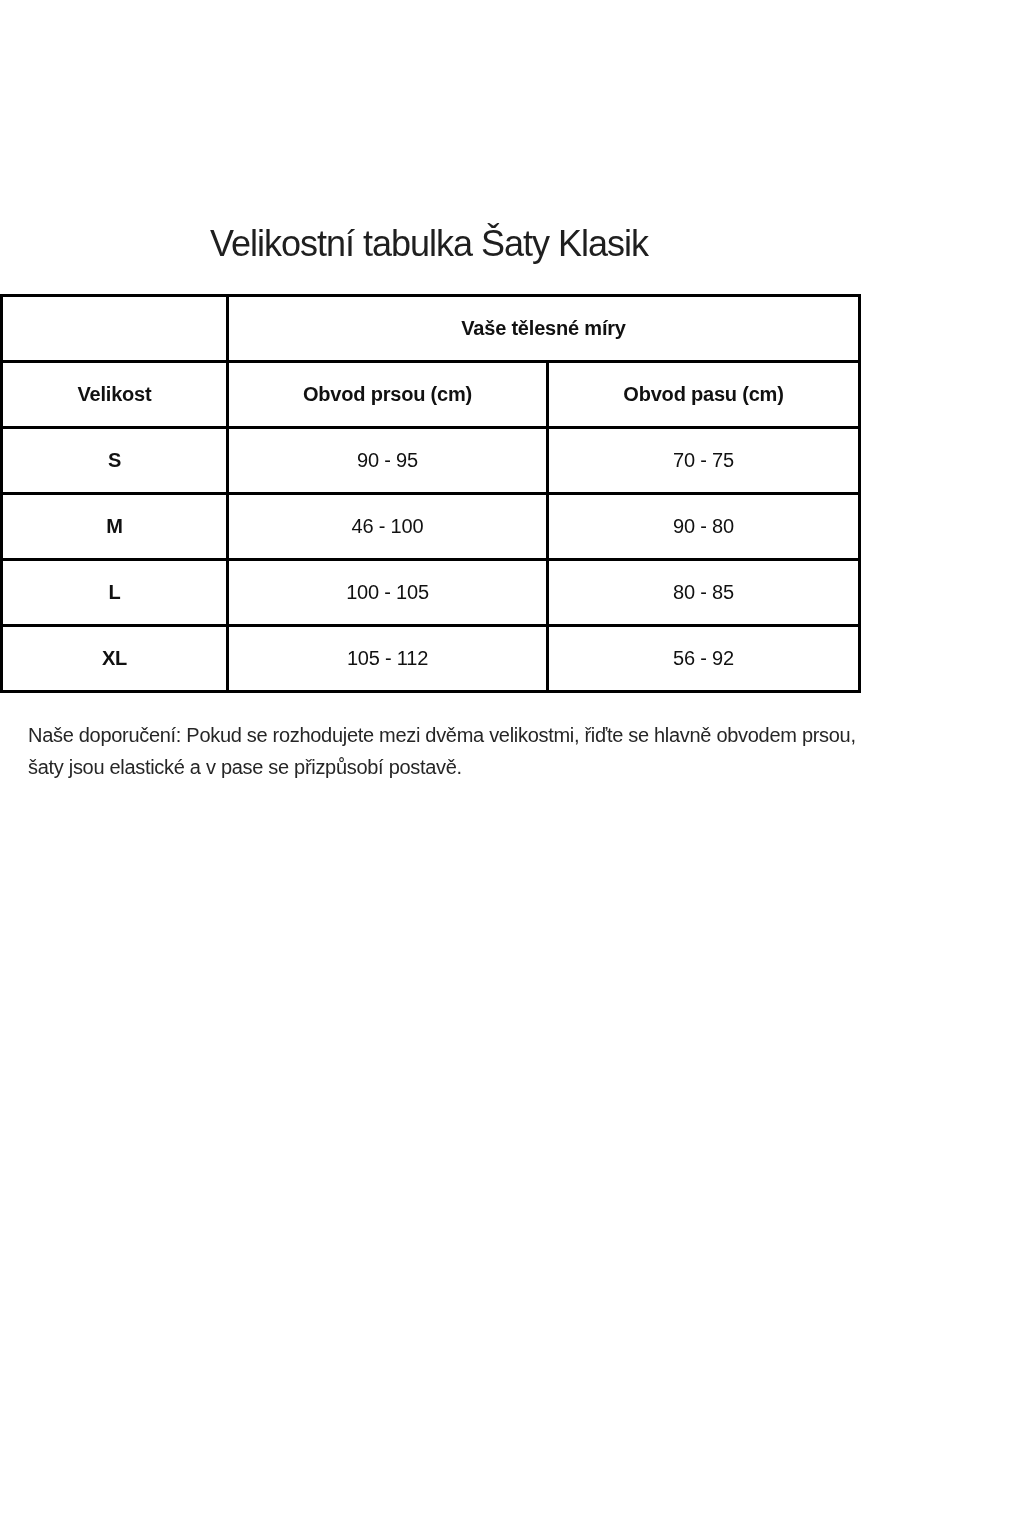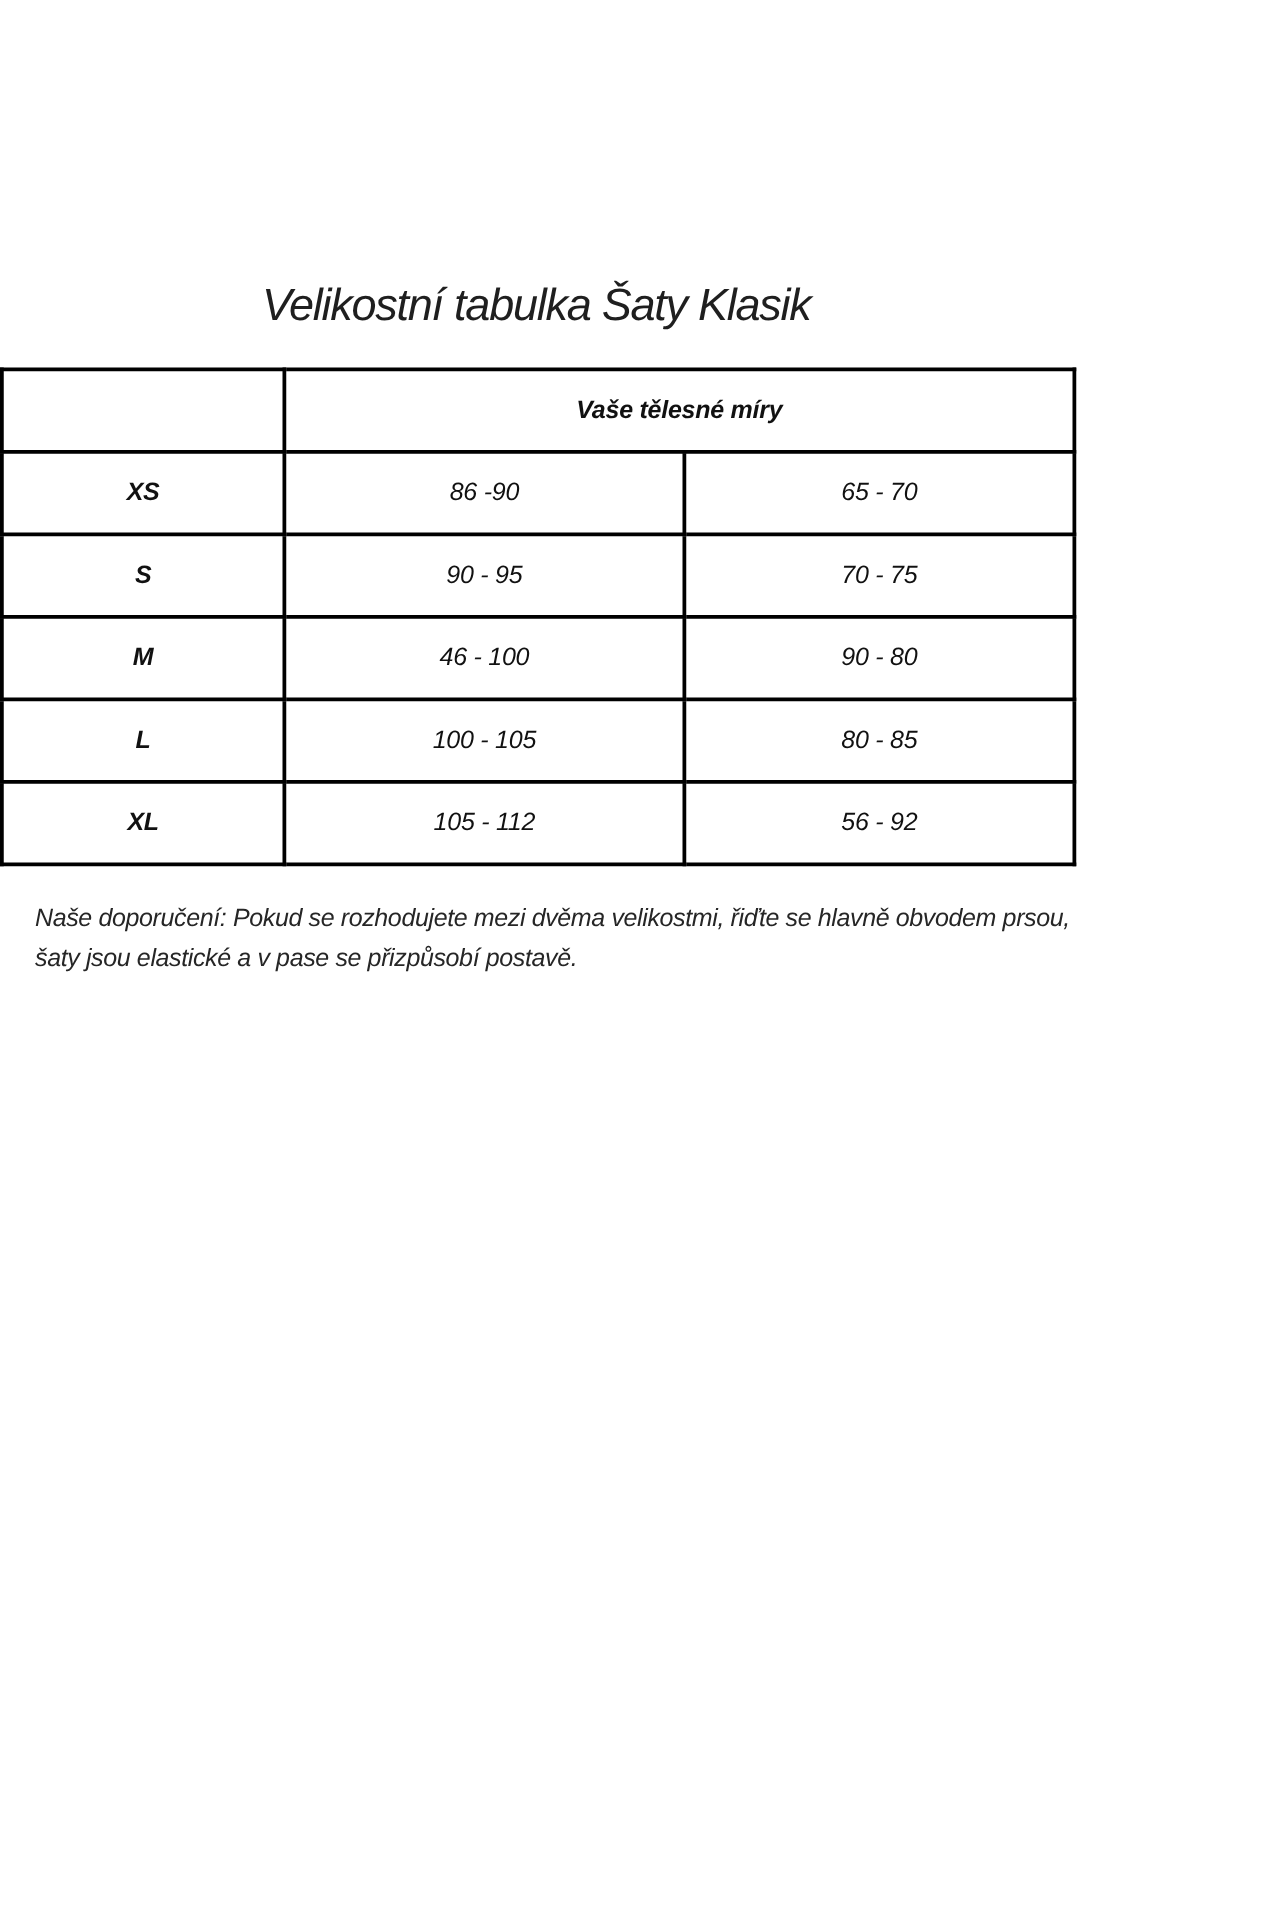"Velikostní tabulka Šaty Klasik" .page { font-style: italic -> none }
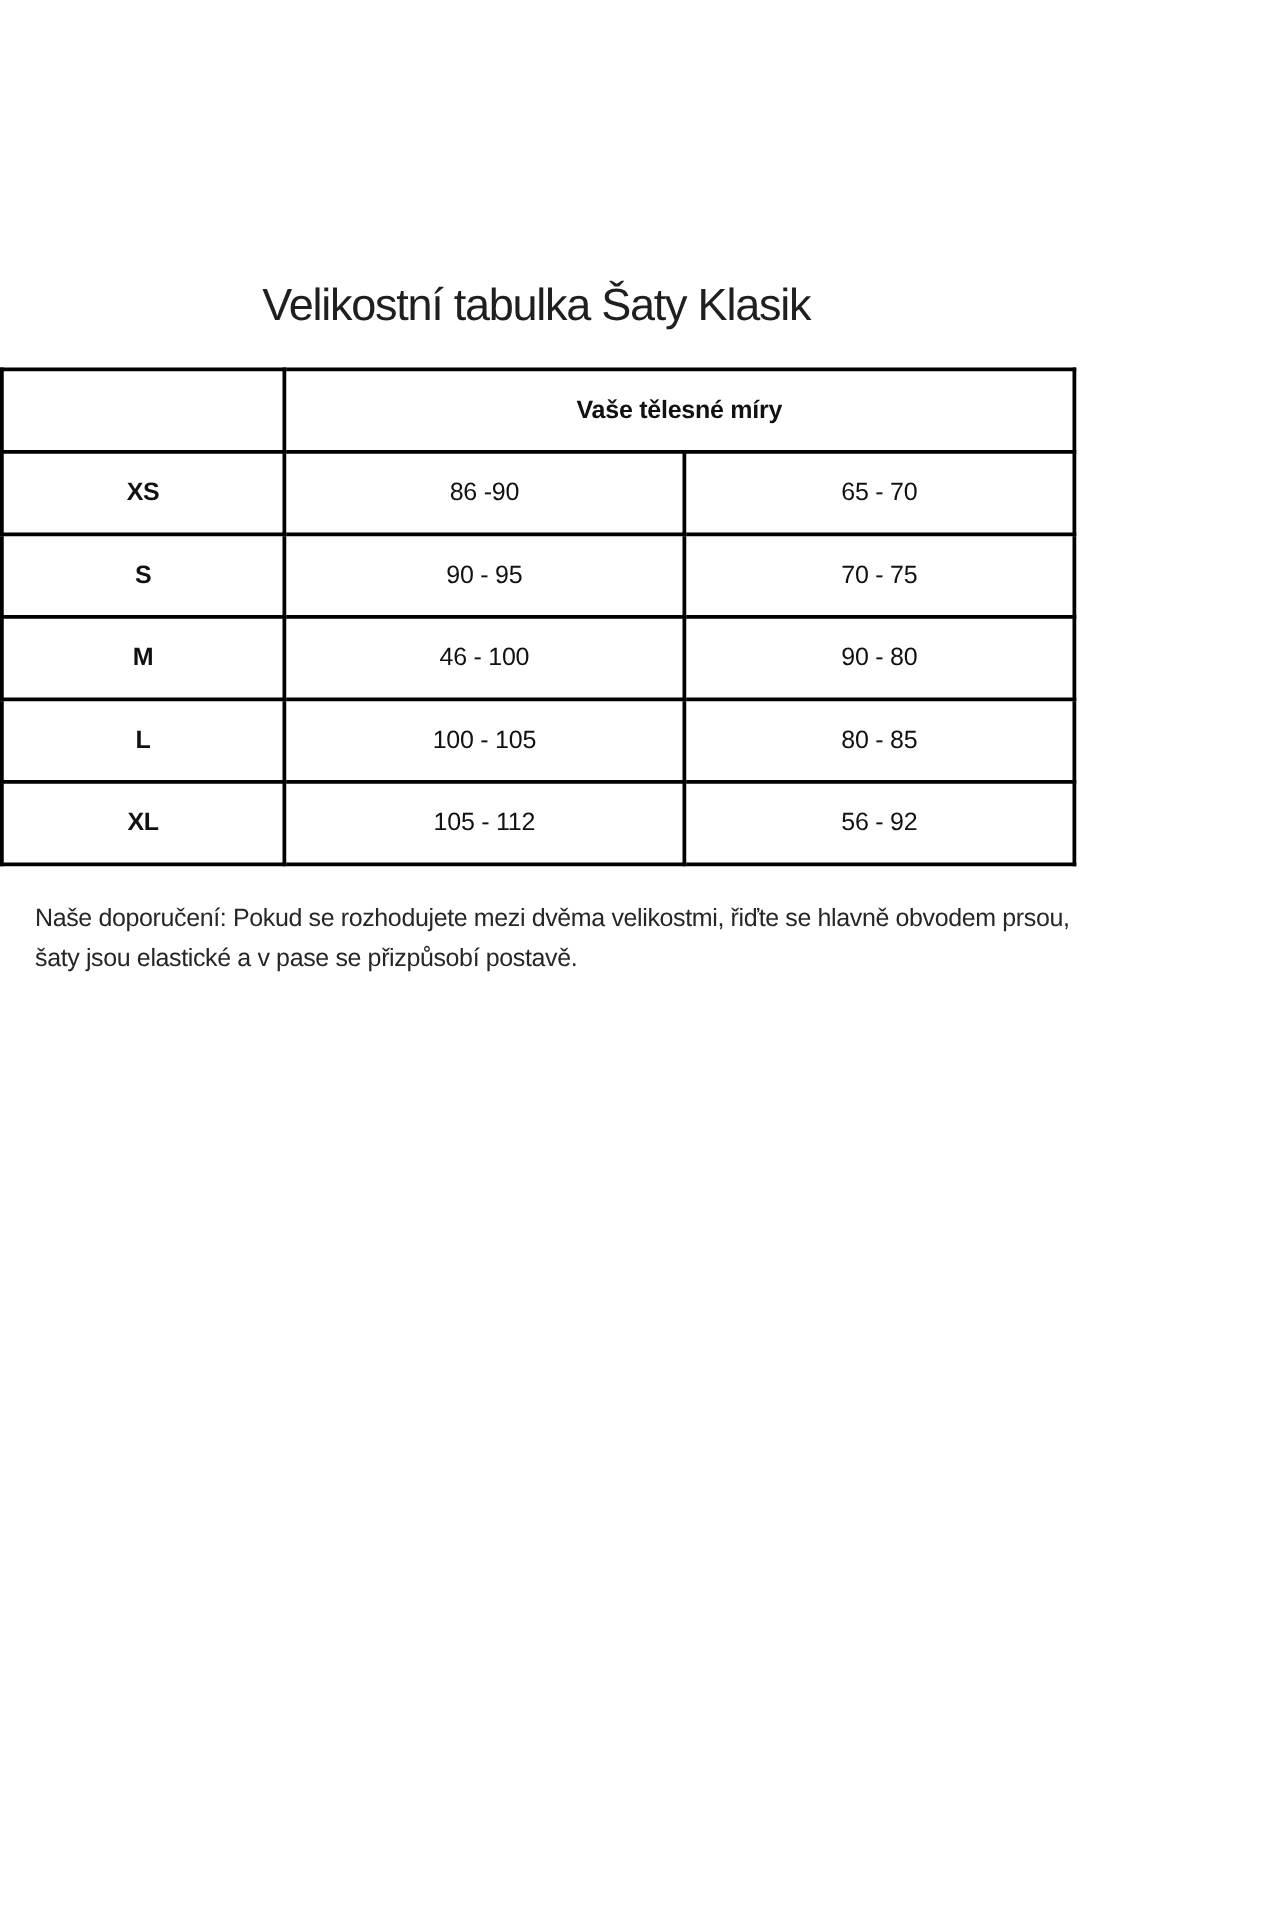"Velikost" tr { html: none -> <tr> <th>Velikost</th> <th>Obvod prsou (cm)</th> <th>Obvod pasu (cm)</th> </tr> }
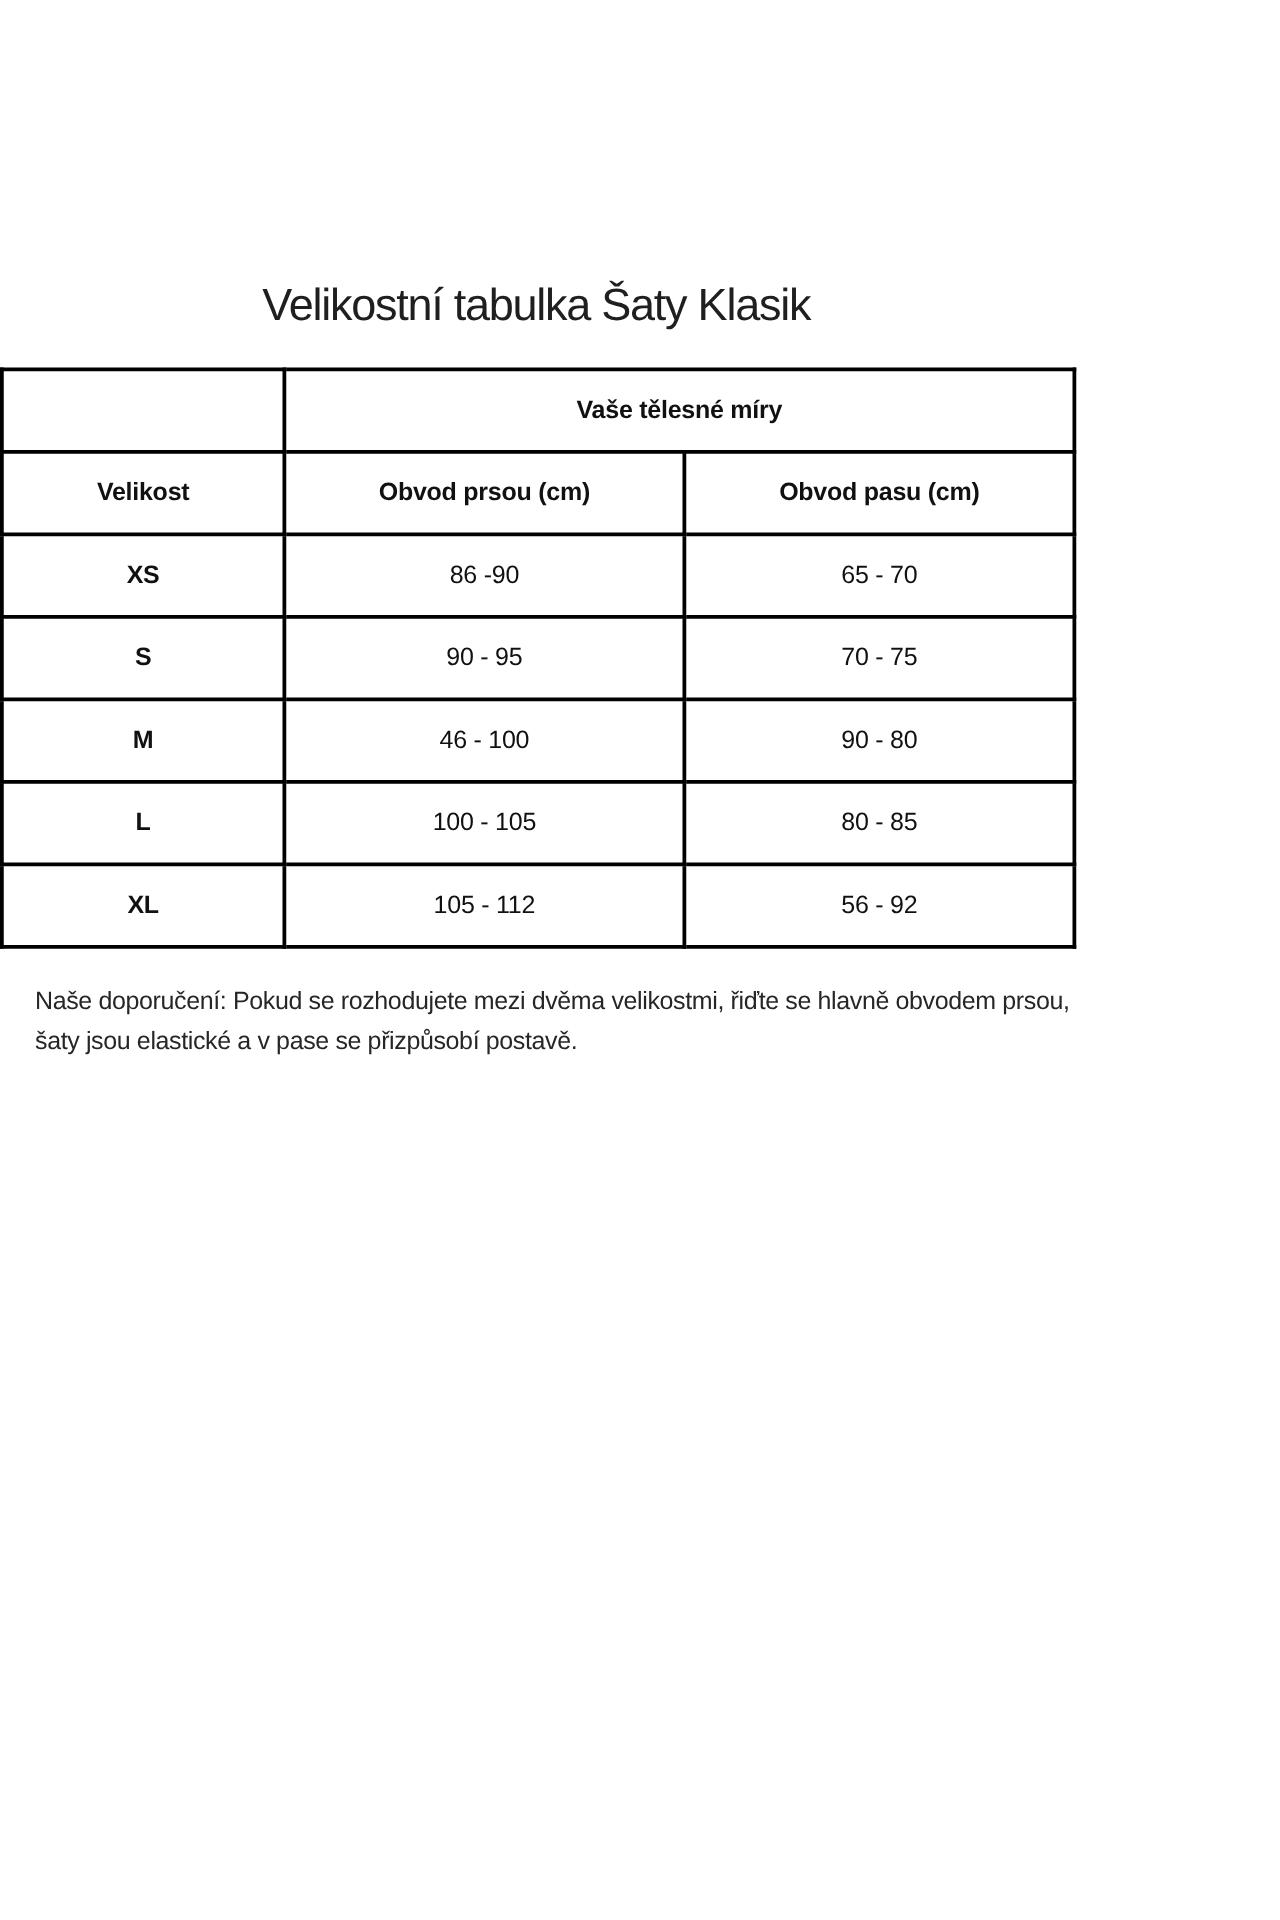"XS" tr { html: <tr> <td>XS</td> <td>86 -90</td> <td>65 - 70</td> </tr> -> none }
